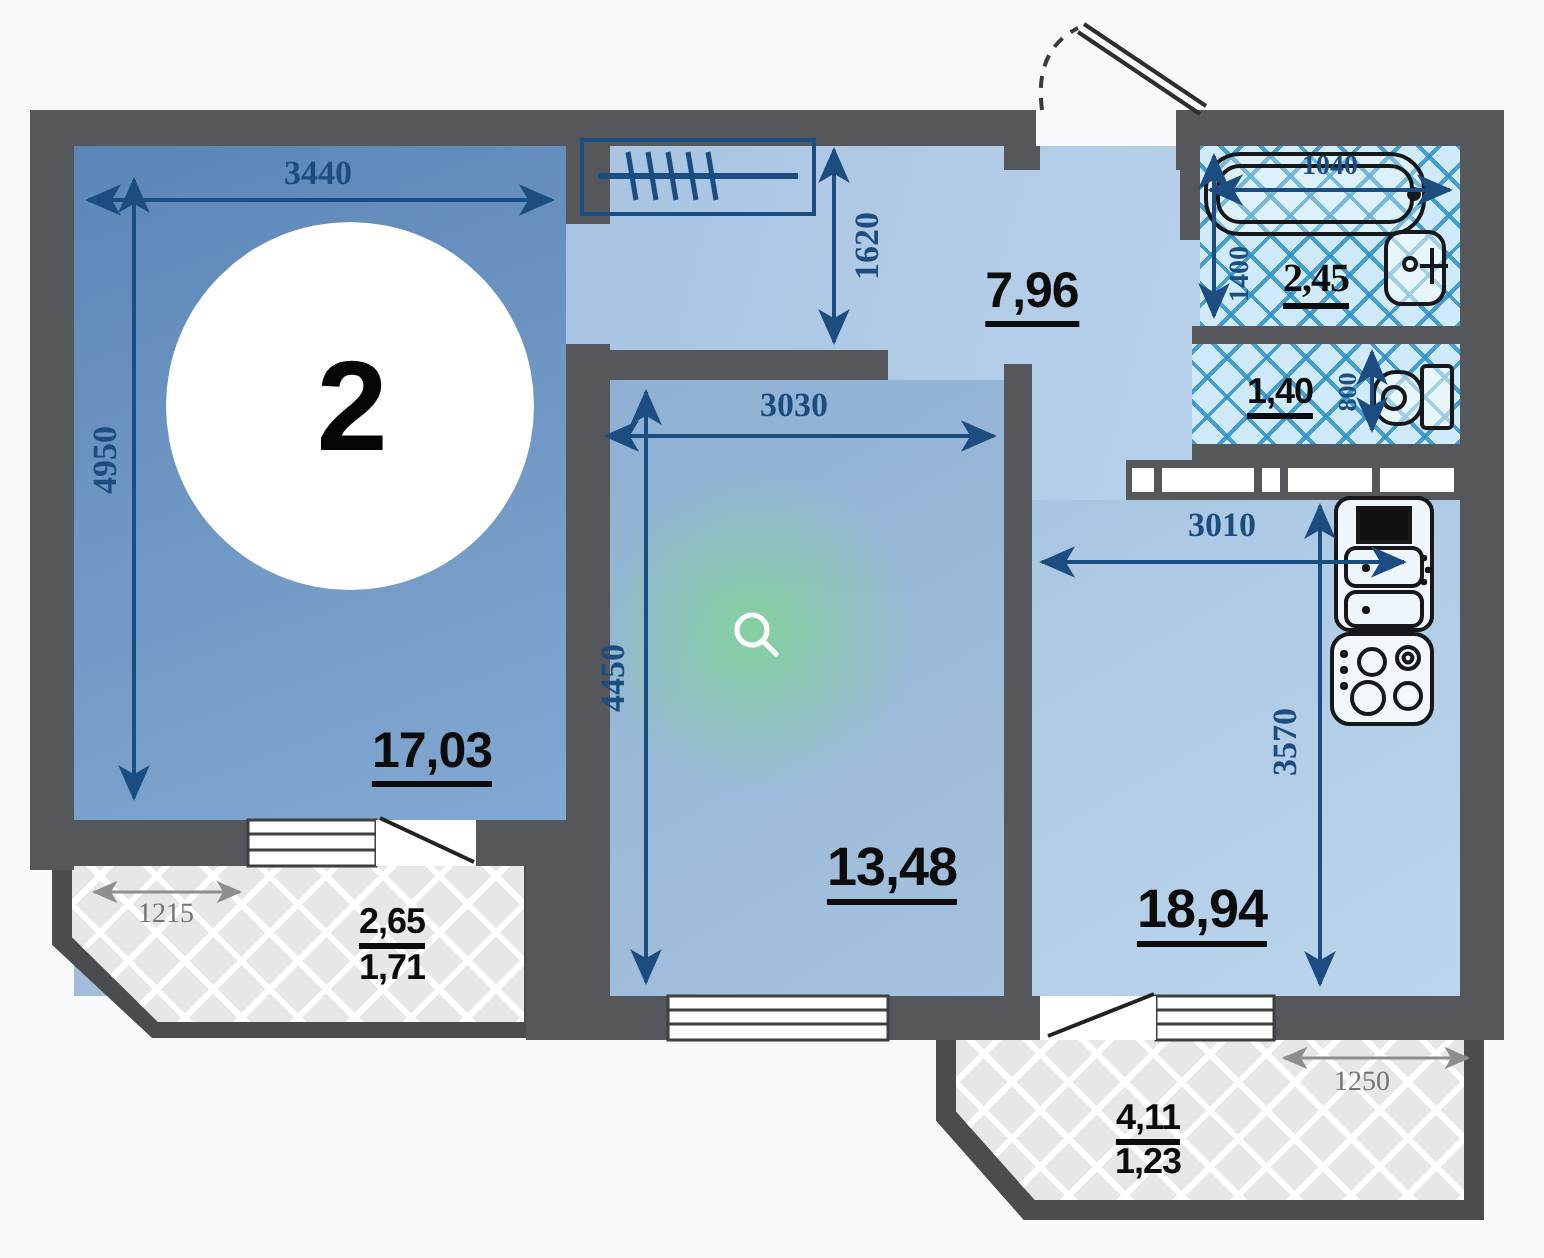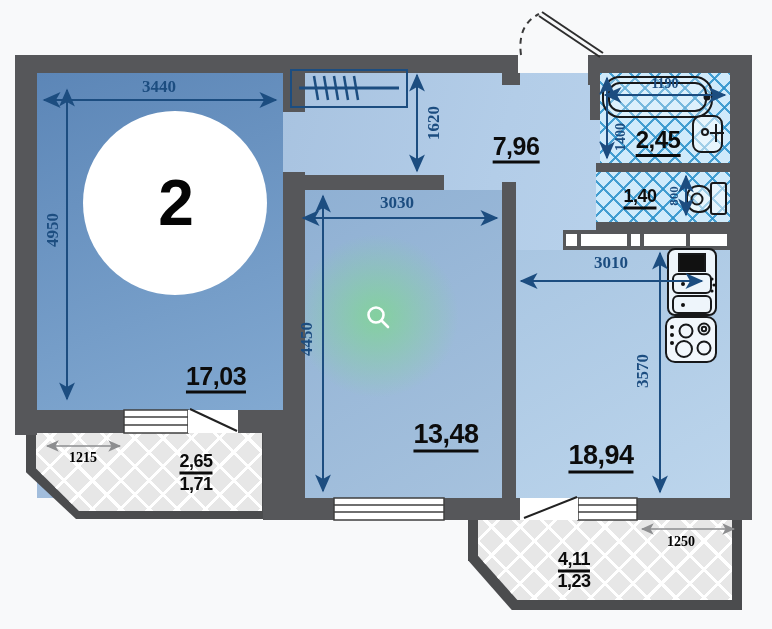"1190" div.abs { text: 1190 -> 1040 }
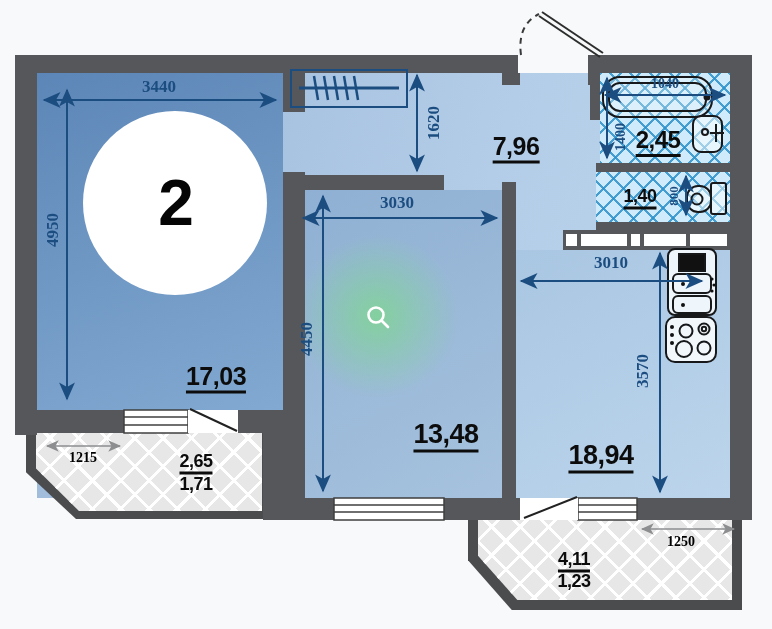"2,45" .fs20 { font-family: none -> Liberation Serif, serif; font-size: 24px -> 20px }
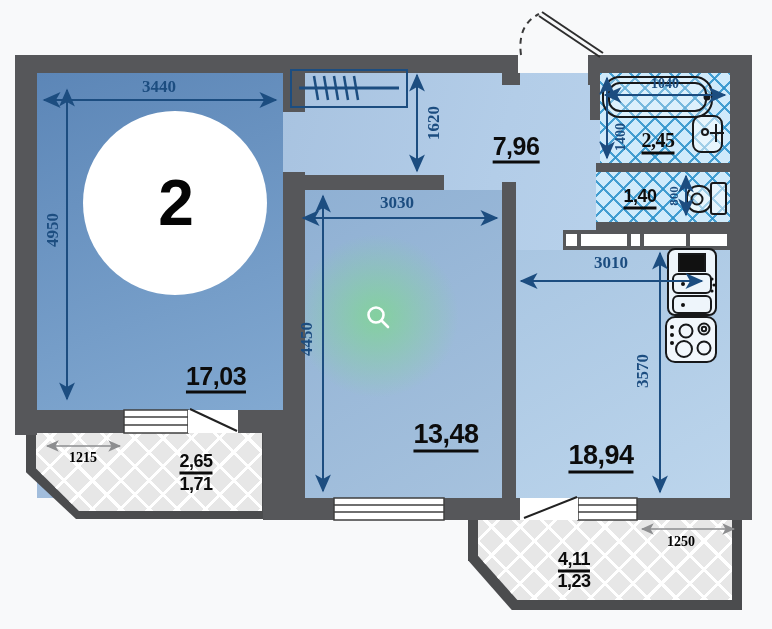"1215" .dimg { color: #000000 -> #737373; font-weight: bold -> normal }
